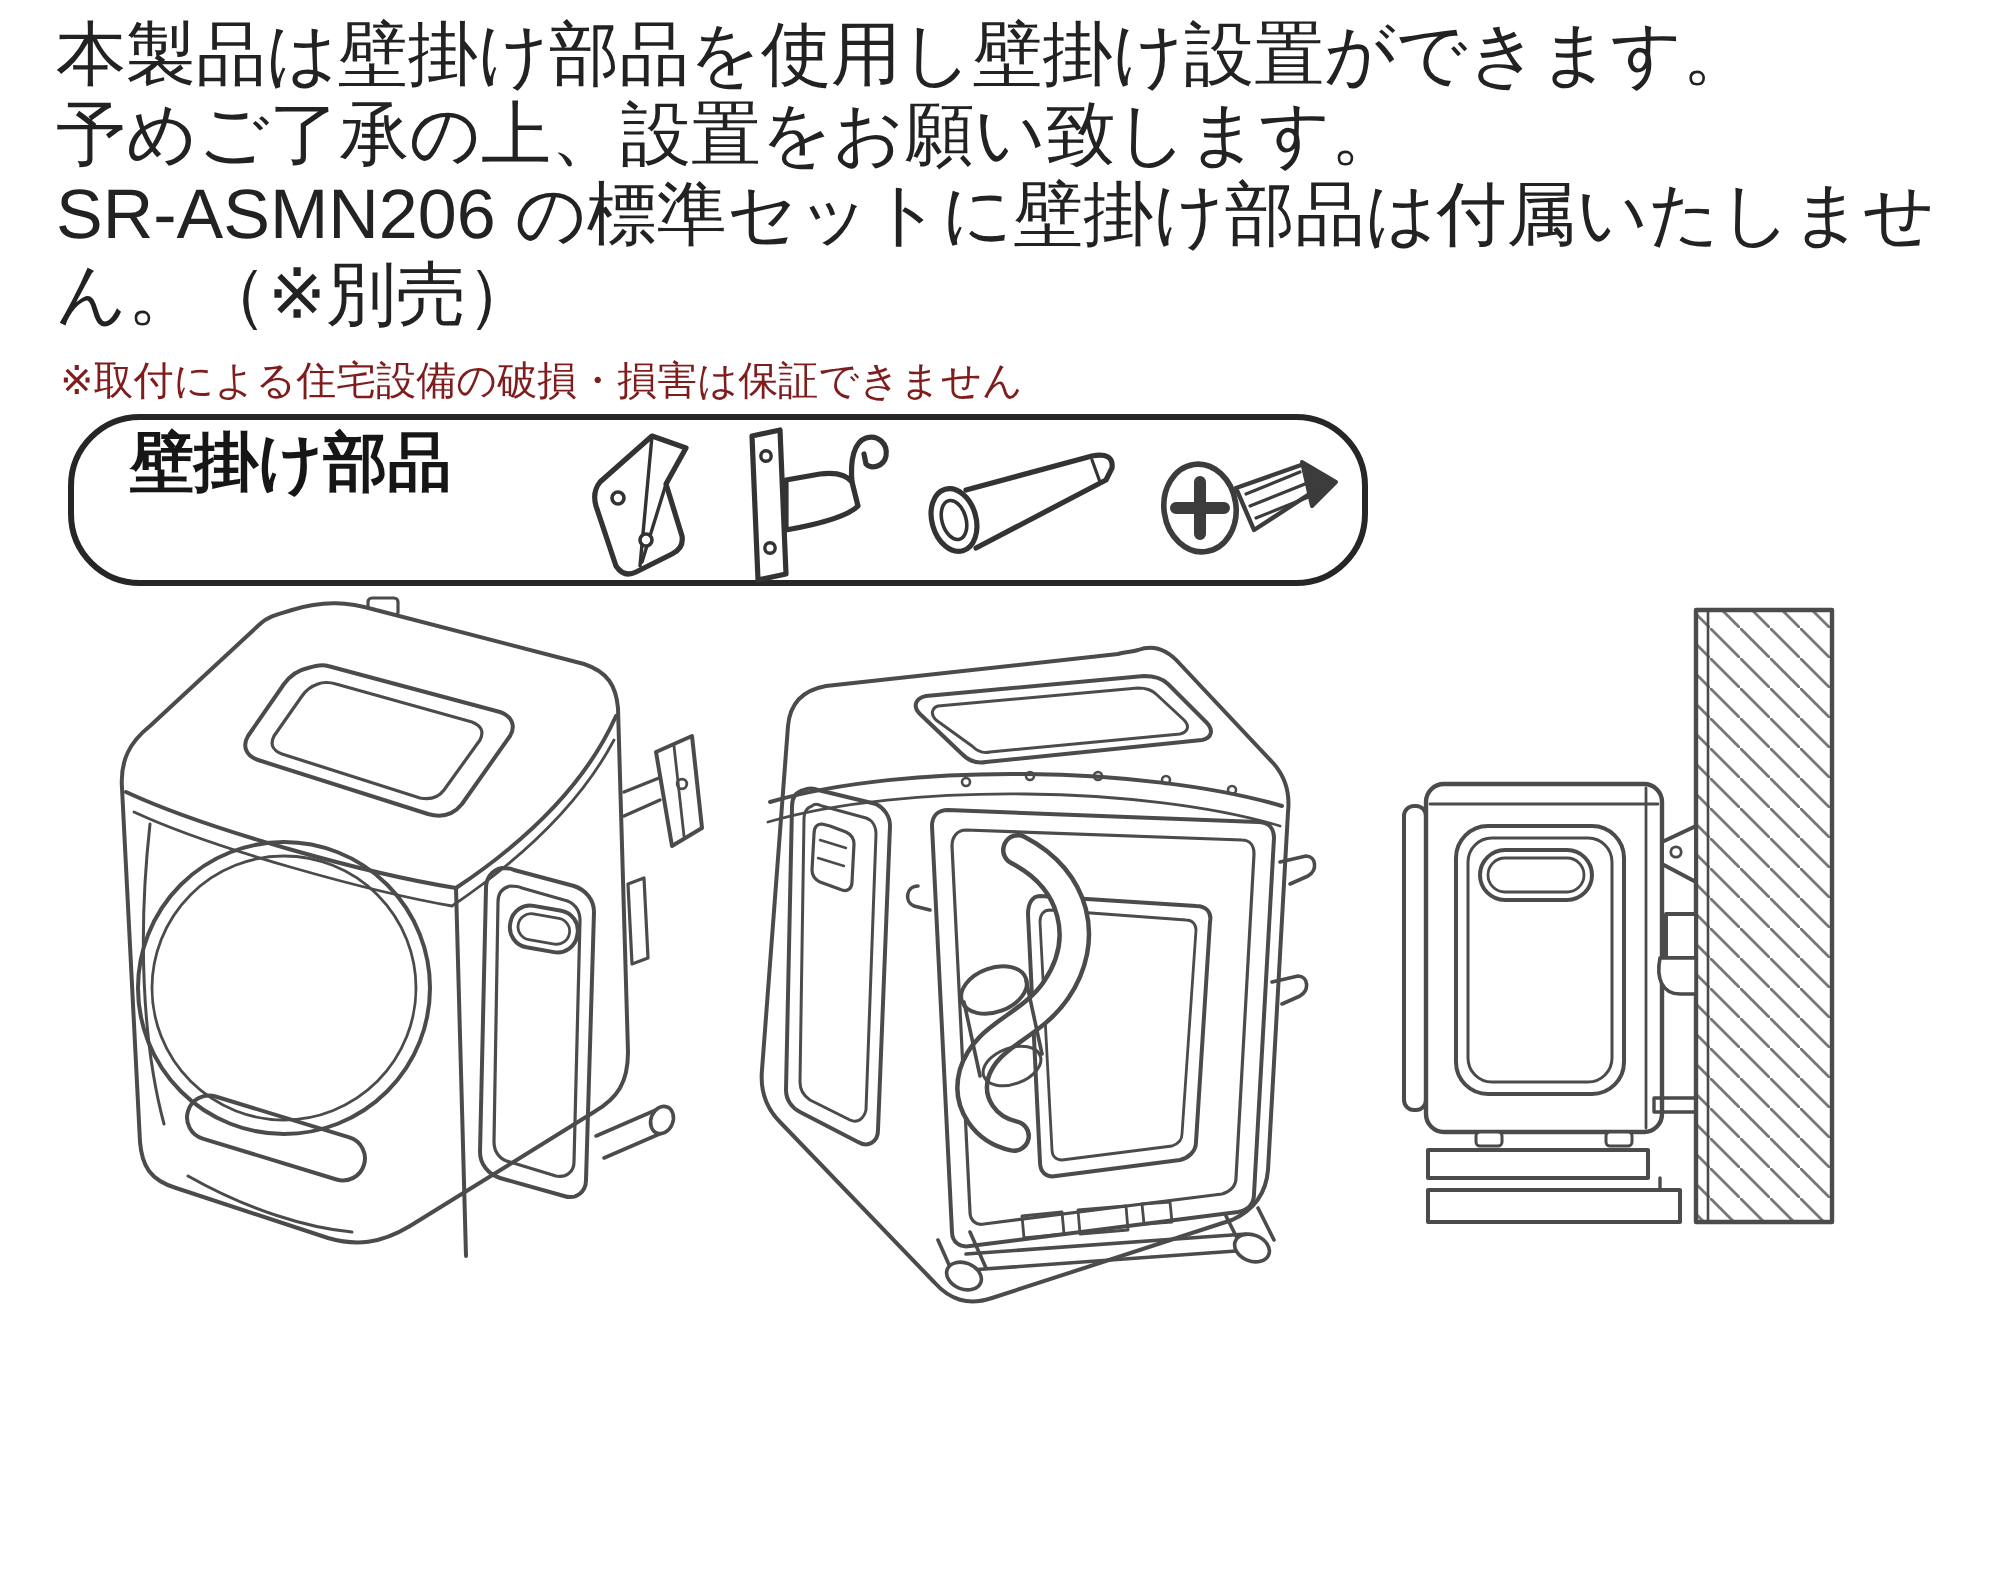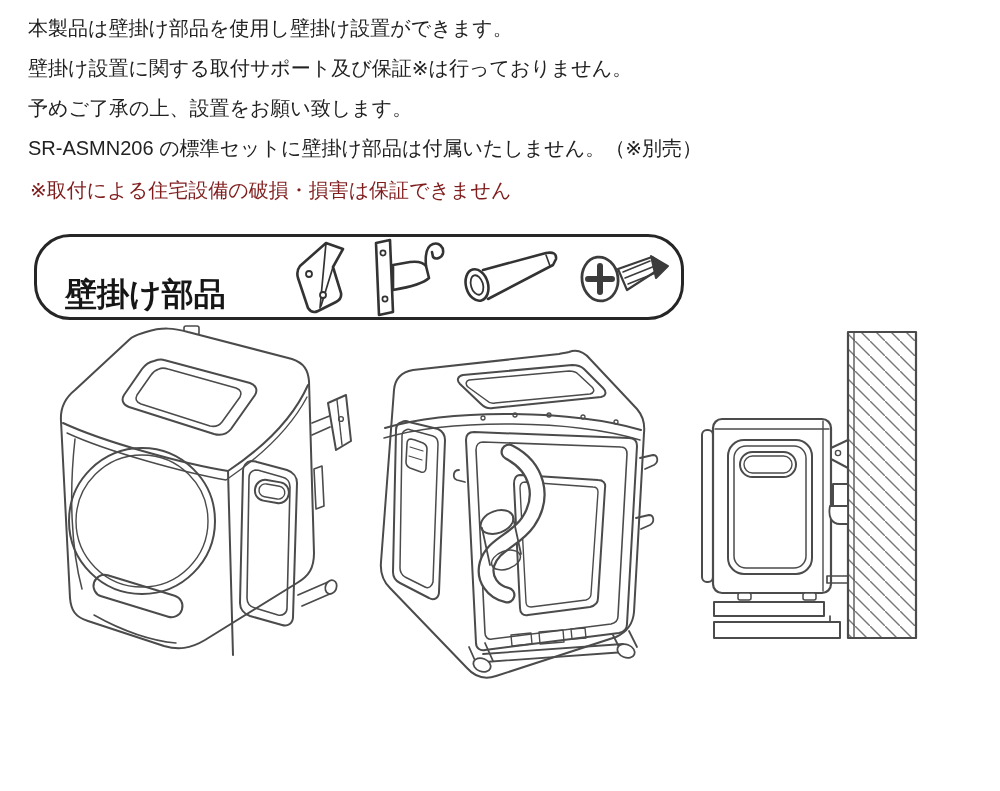"本製品は壁掛け部品を使用し壁掛け設置ができます。" .intro p { font-size: 20px -> 35px }
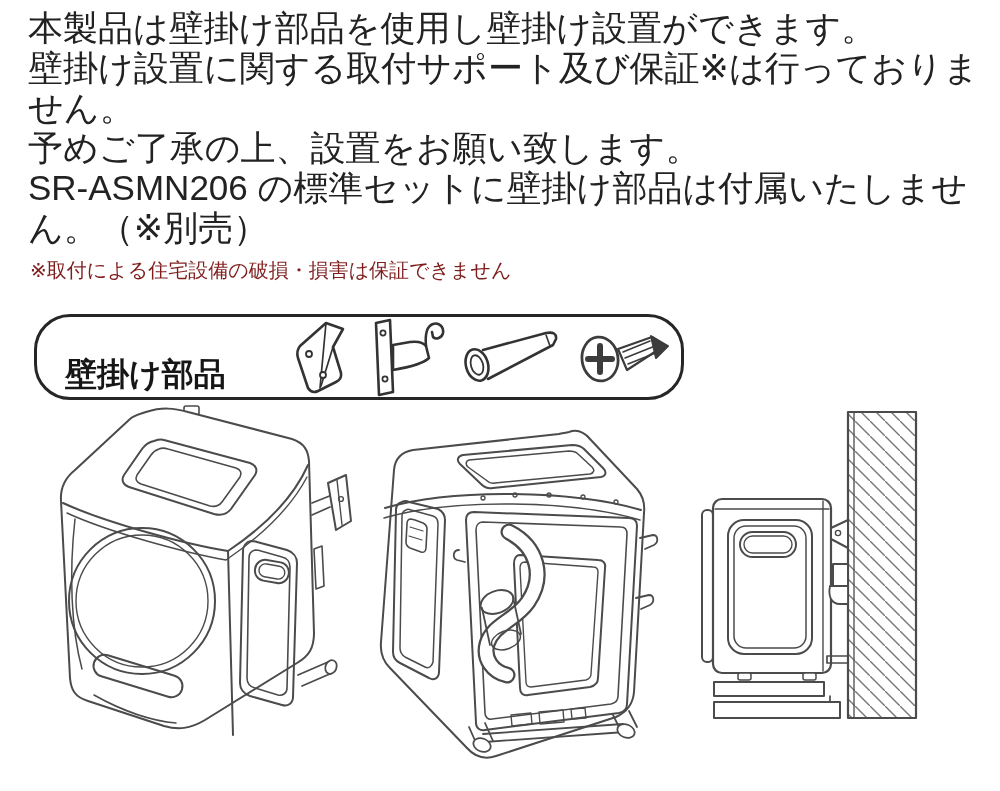"壁掛け設置に関する取付サポート及び保証※は行っておりません。" p { html: <p>壁掛け設置に関する取付サポート及び保証※は行っておりません。</p> -> none }
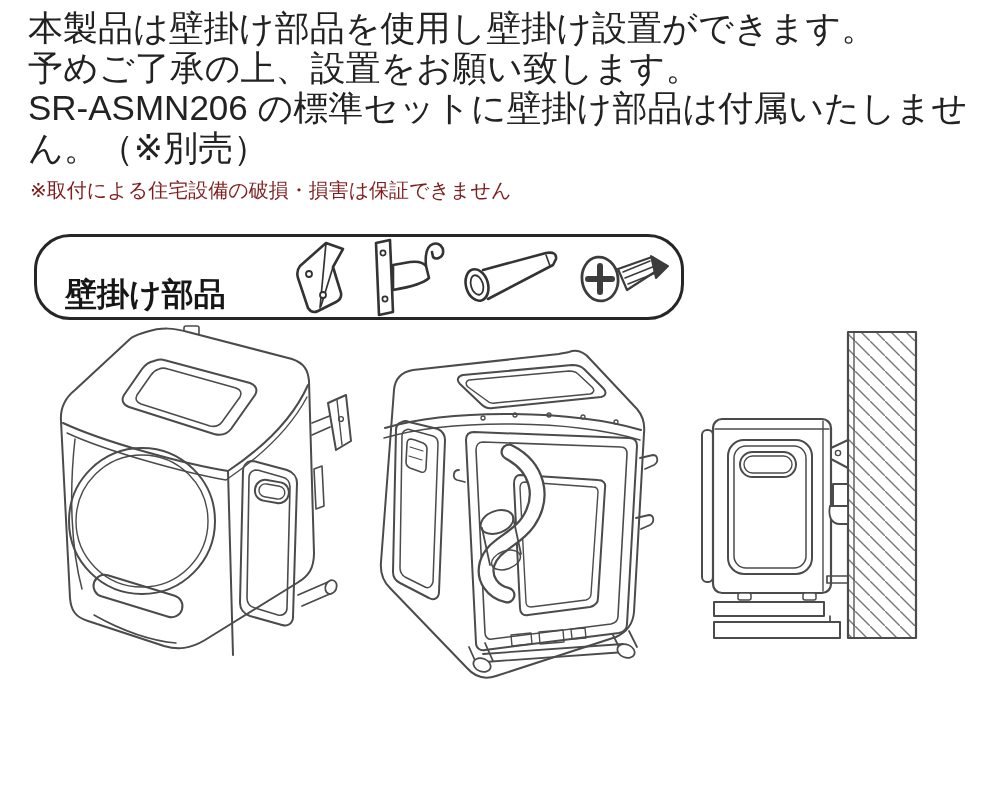"壁掛け部品" .parts-box { align-items: flex-end -> flex-start; margin: 30px 0 0 6px -> 3px 0 0 6px }
